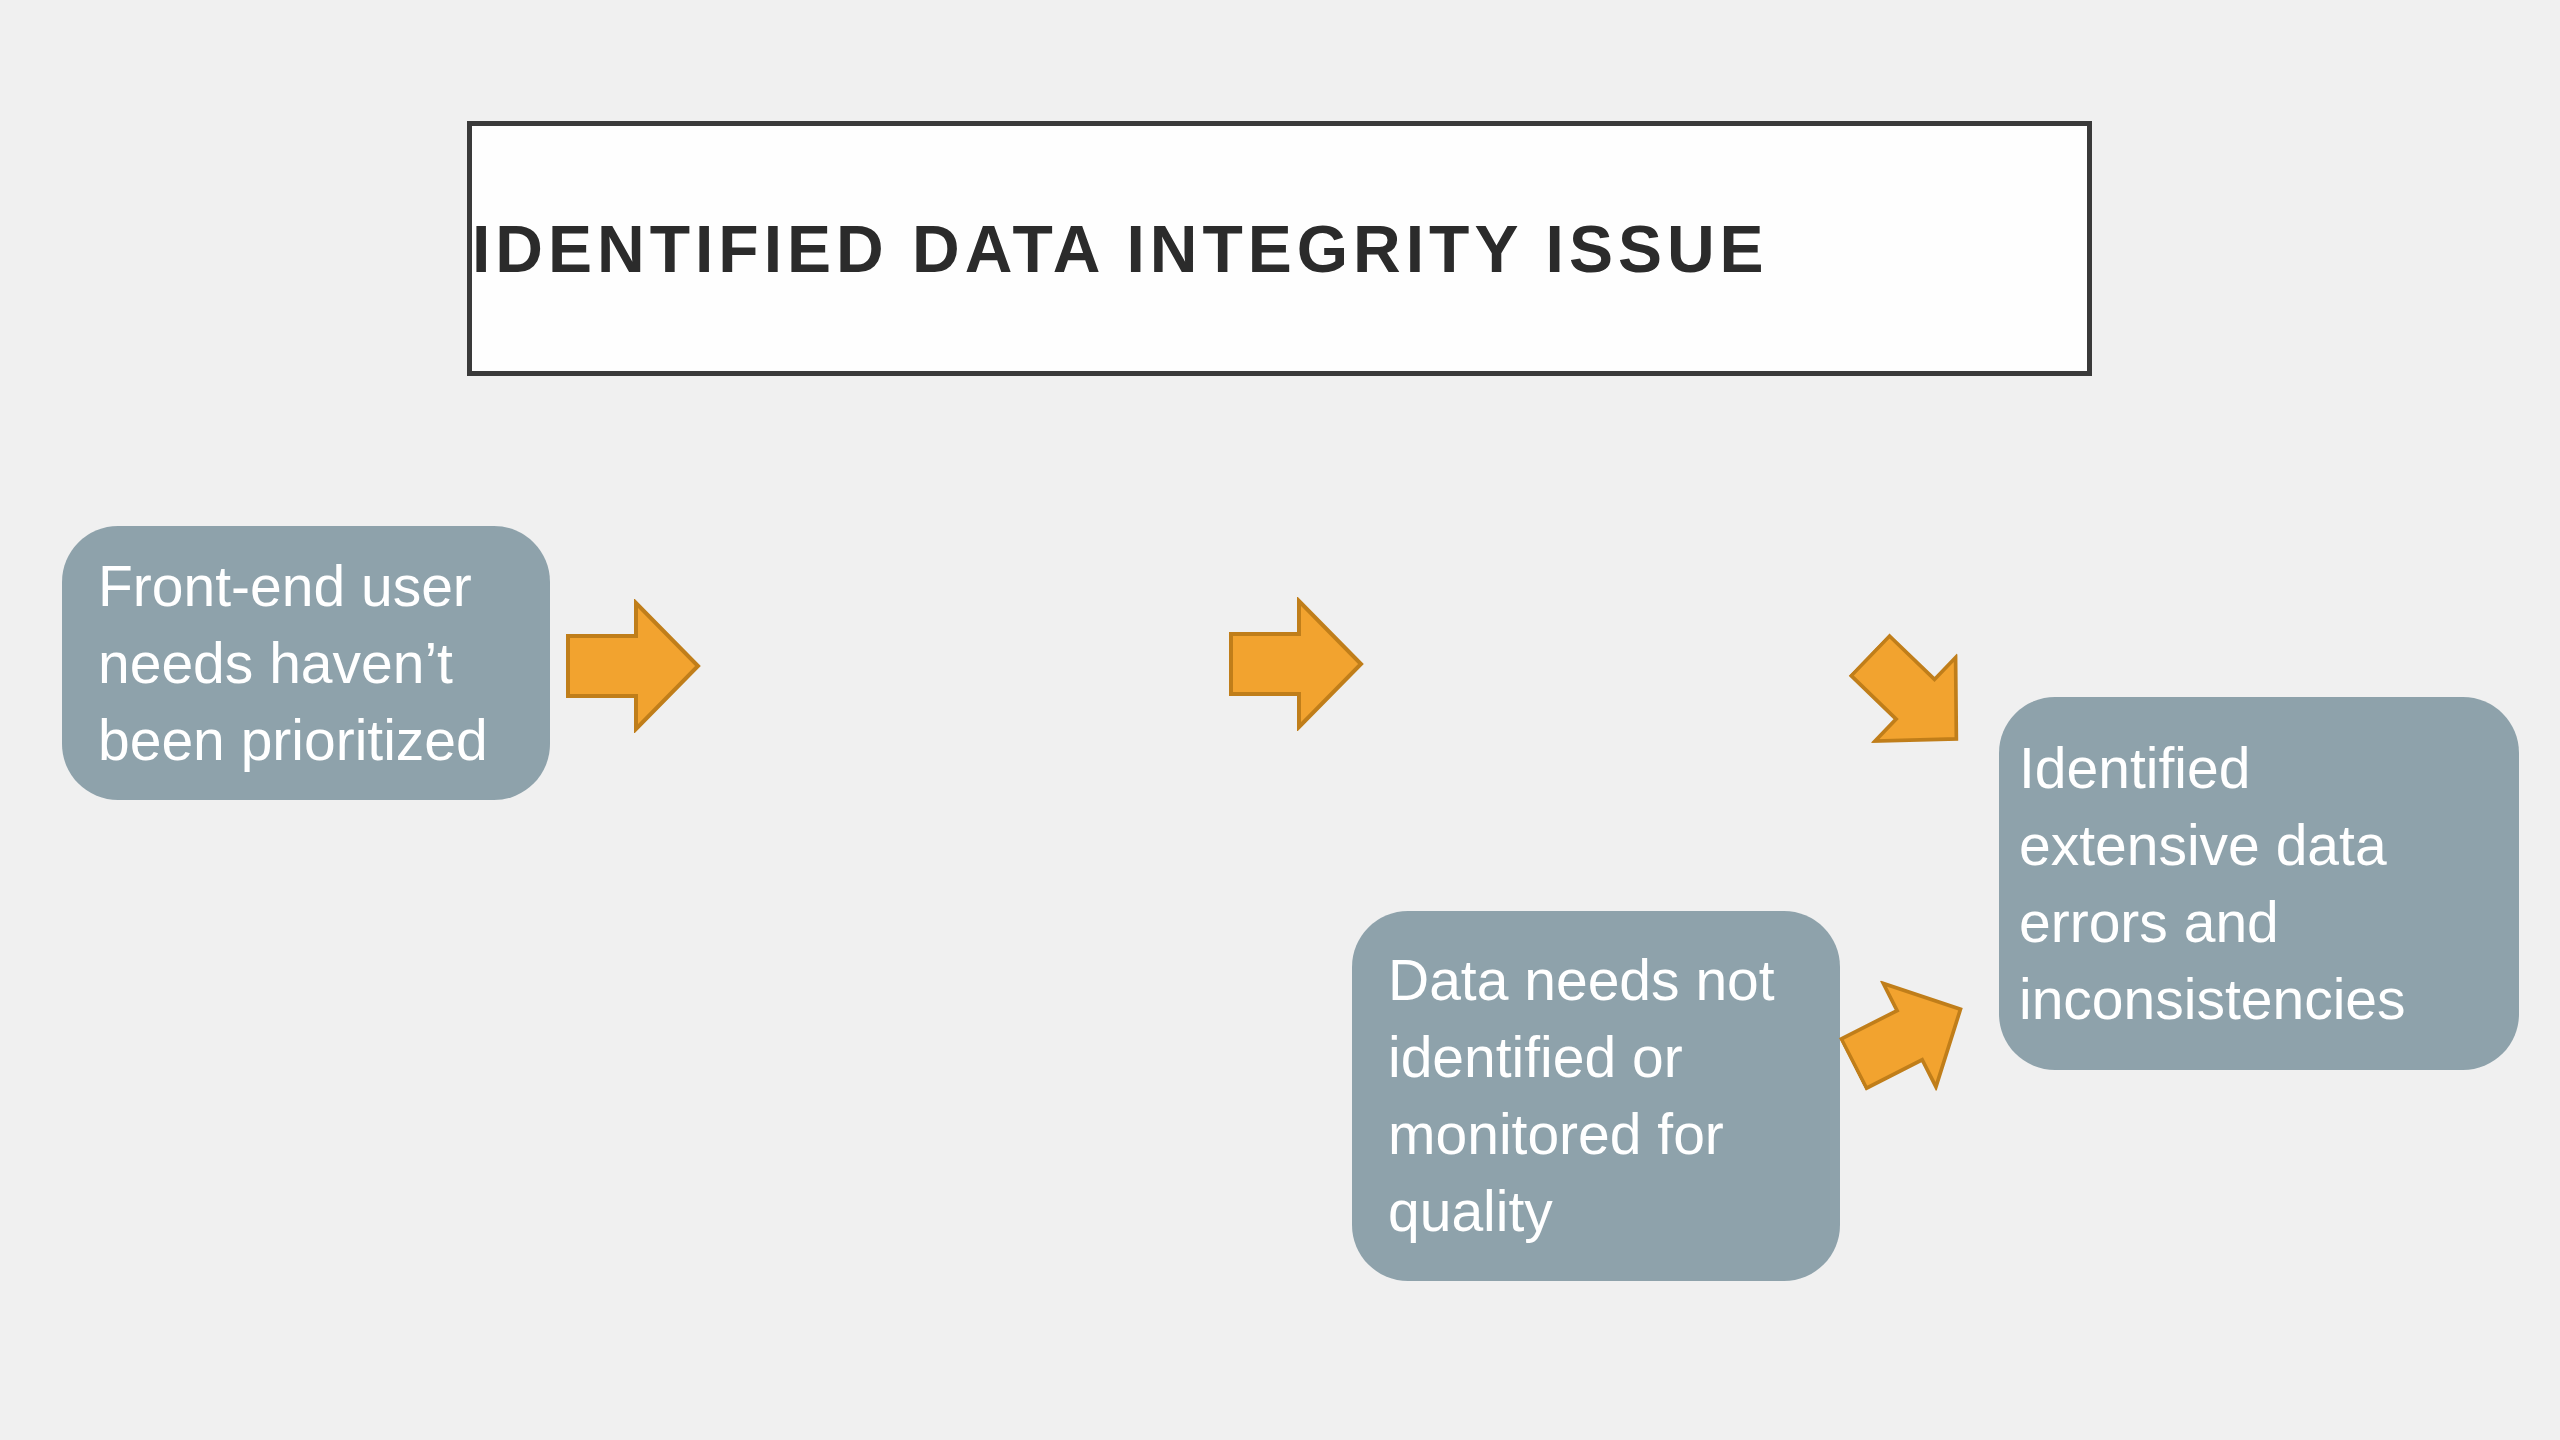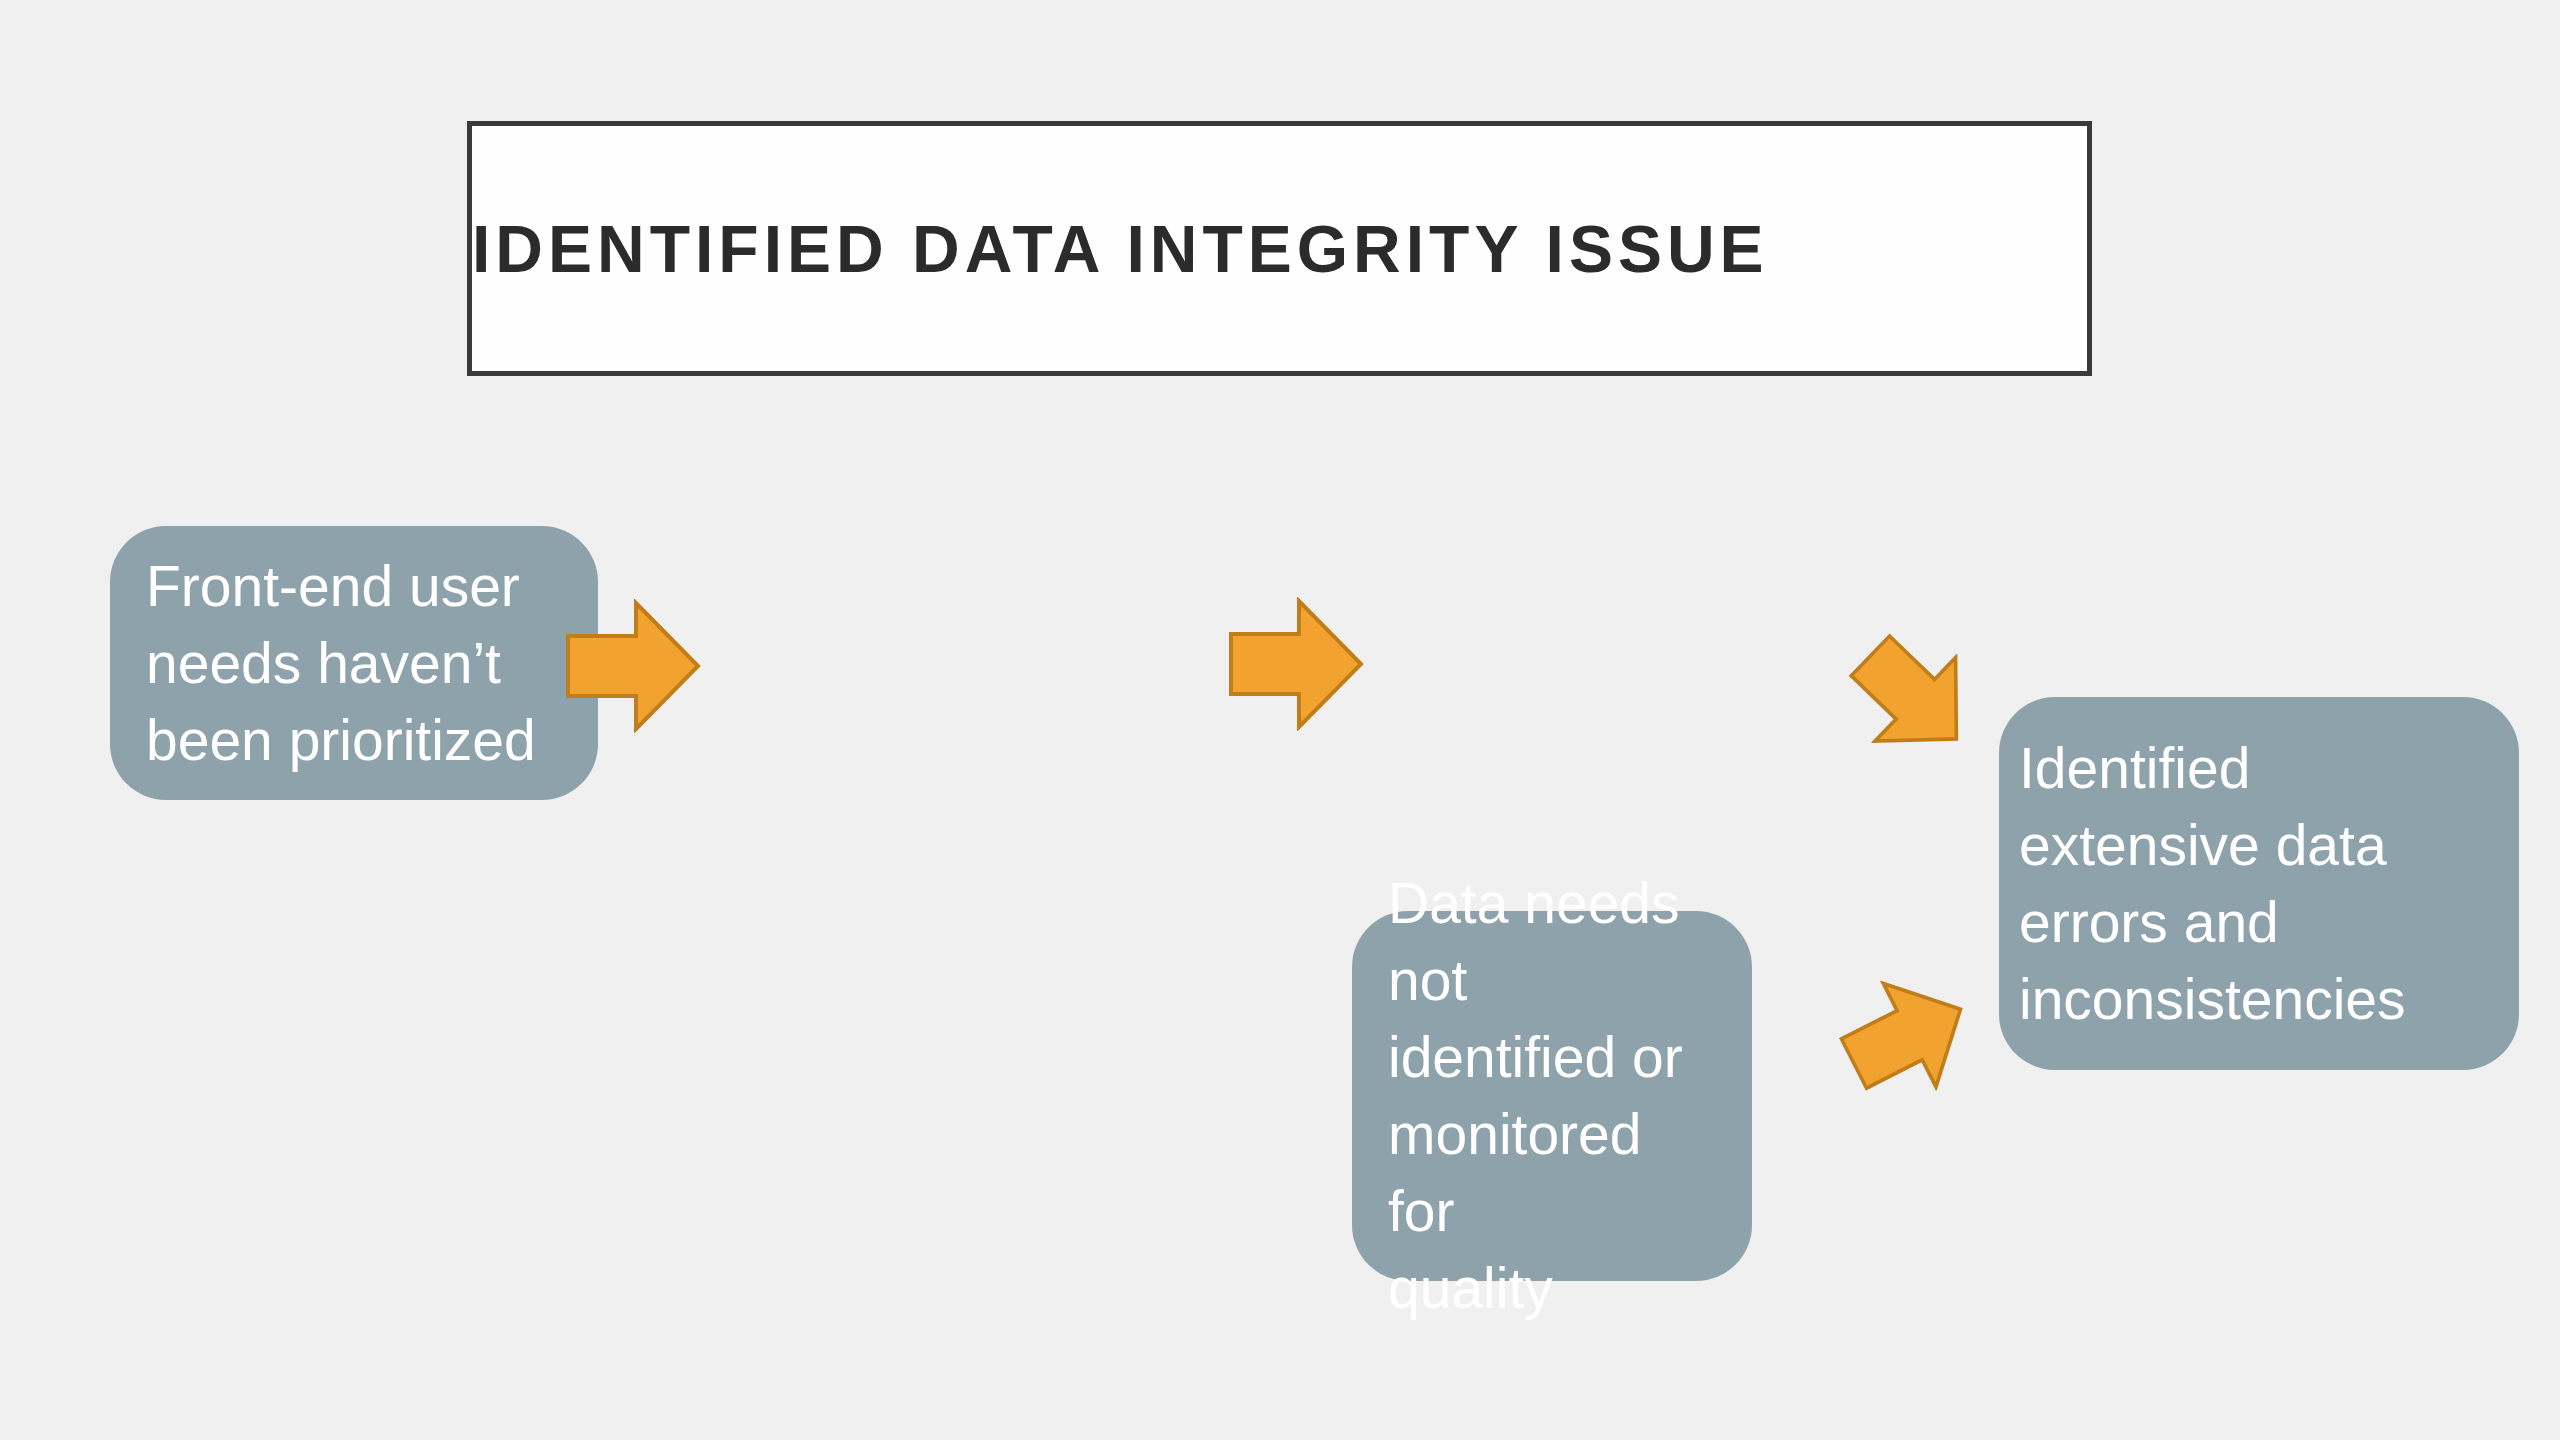"Front-end user" #box1 { margin-left: 48px -> none }
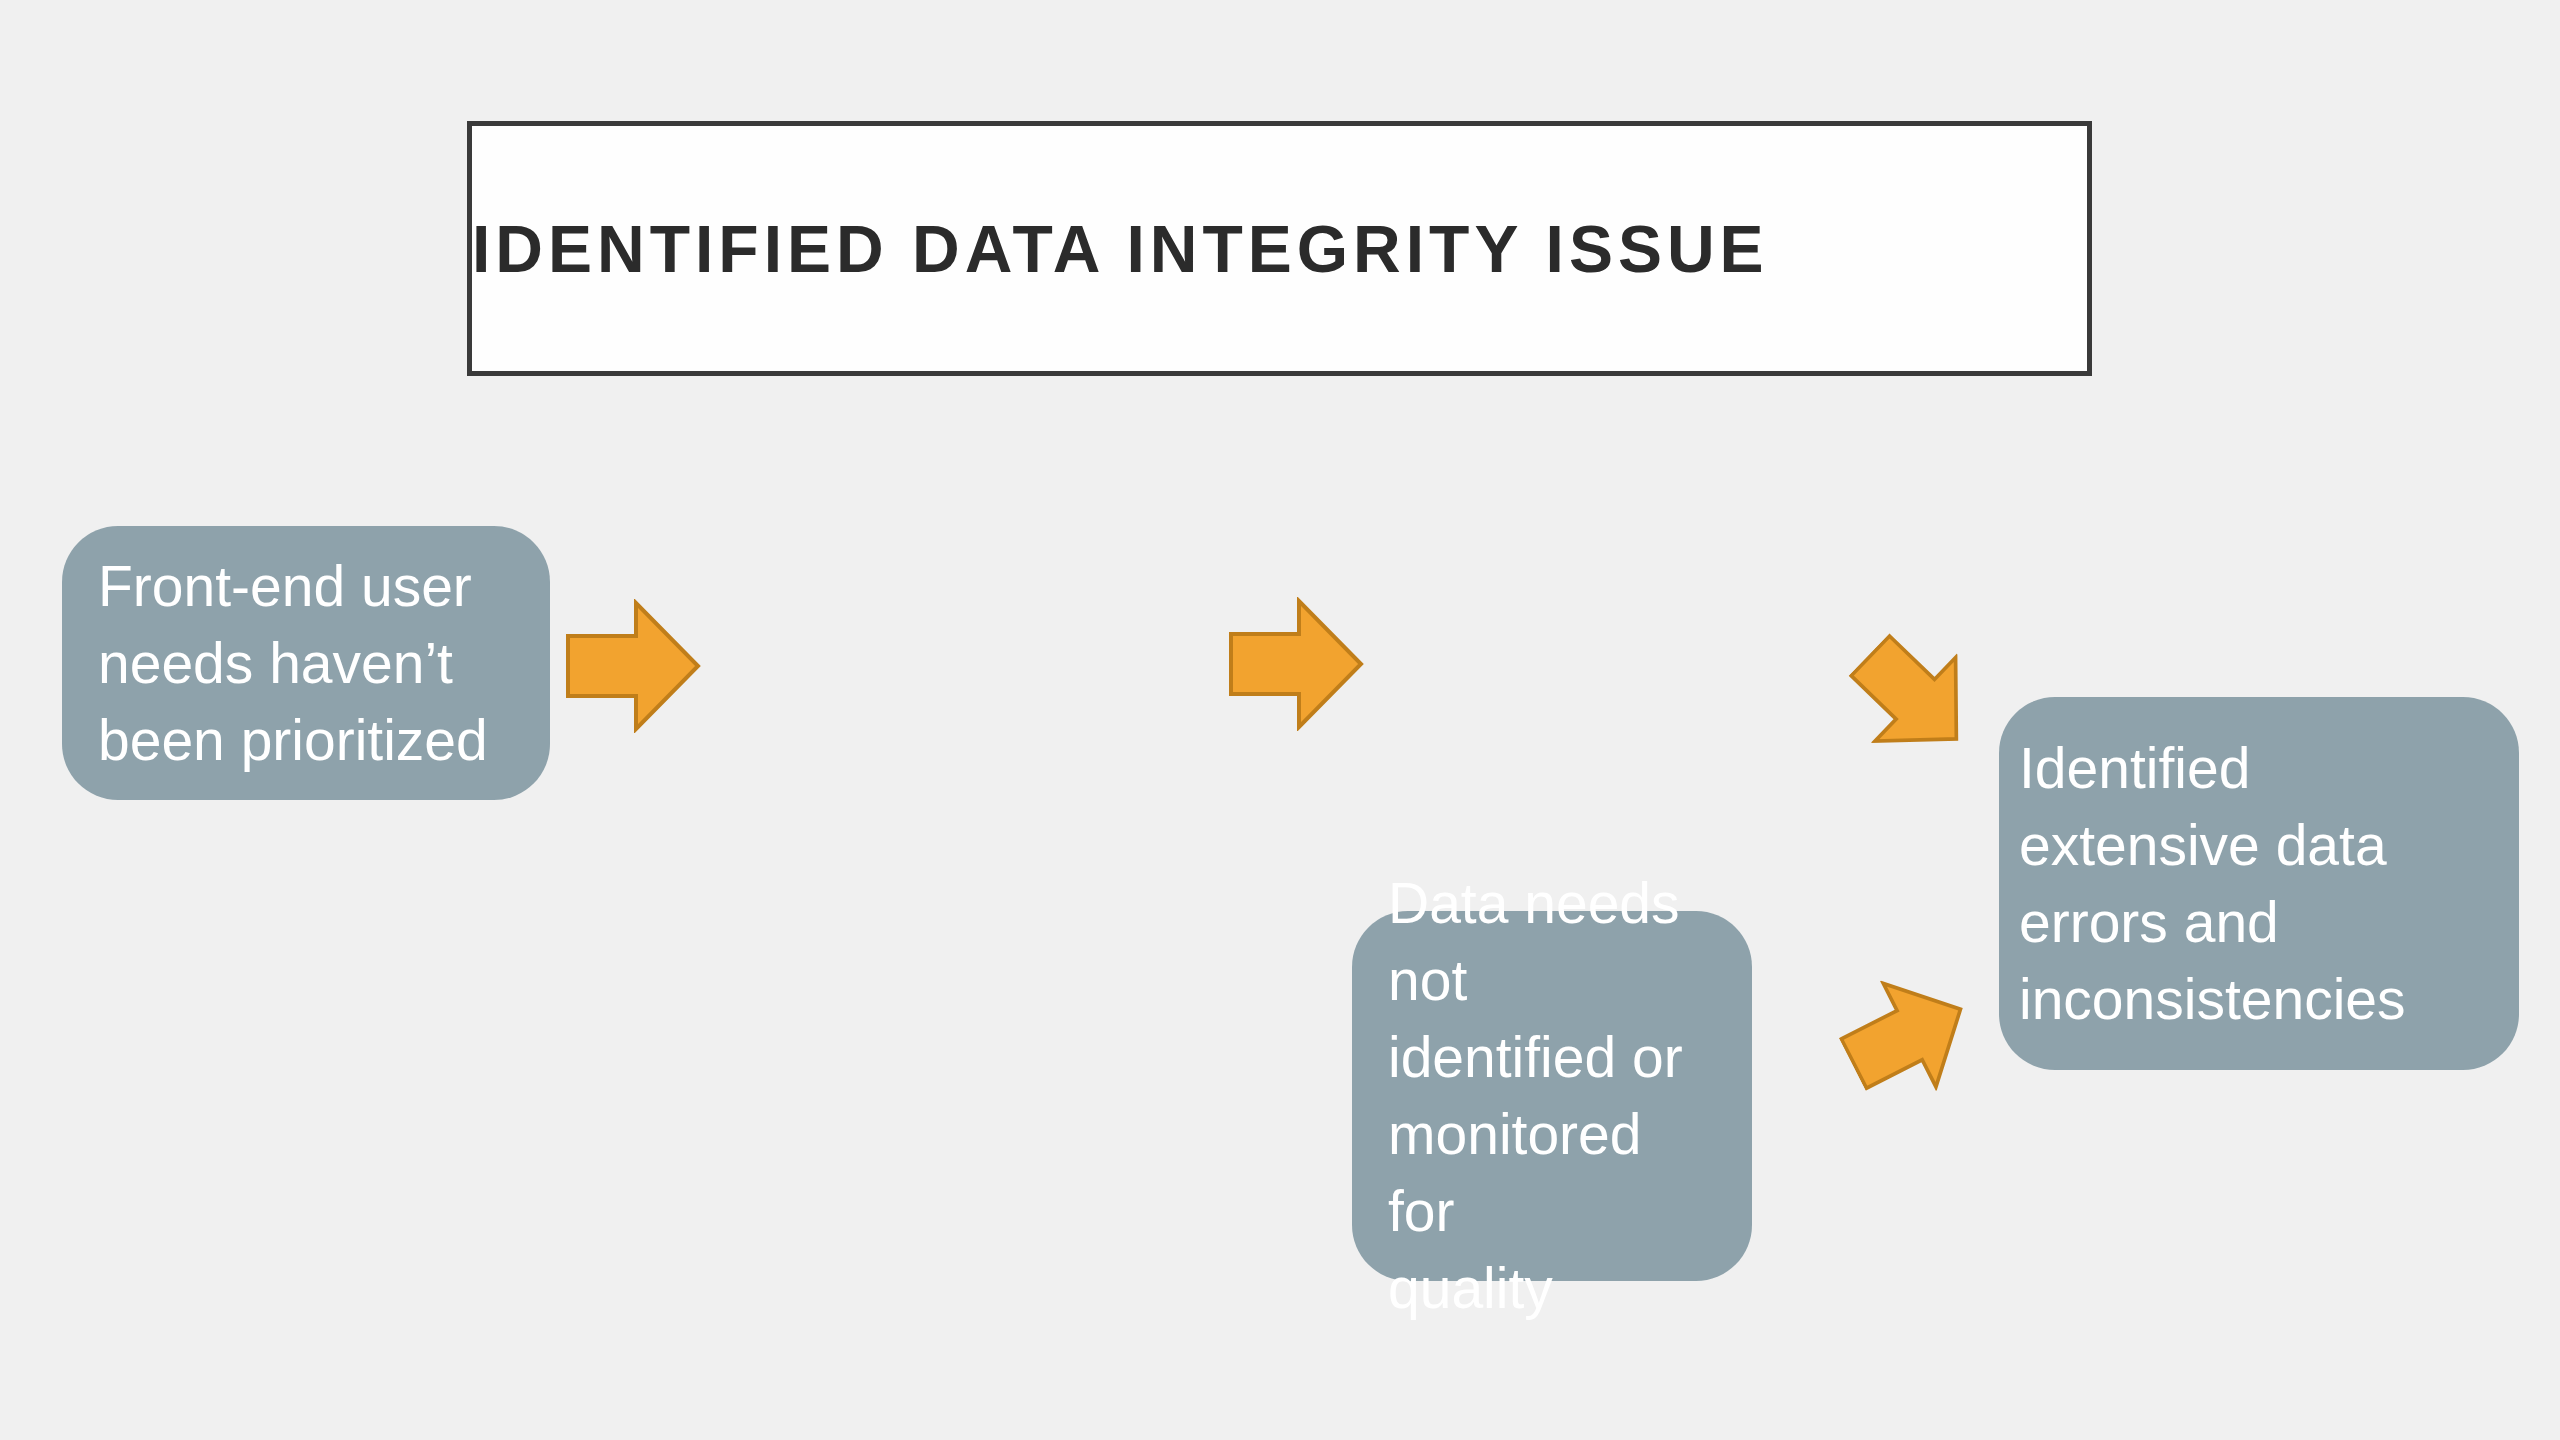"Data needs not" #box4 { width: 400px -> 488px }
